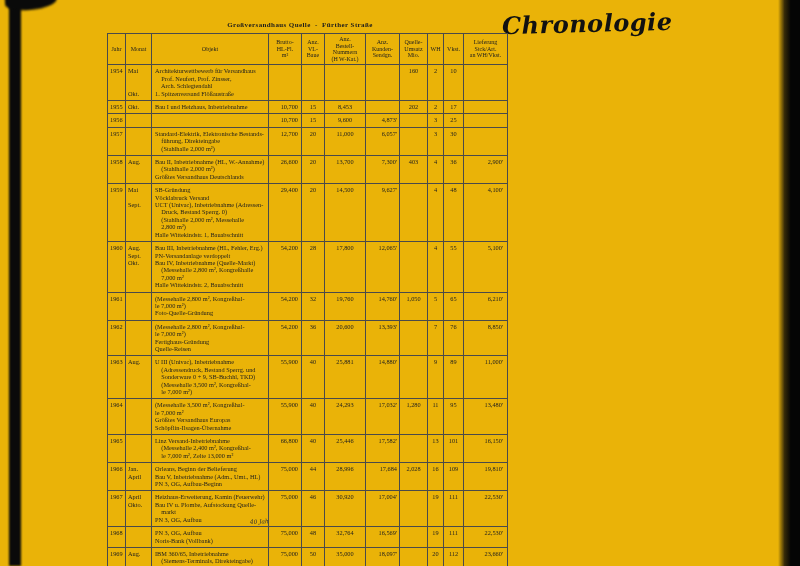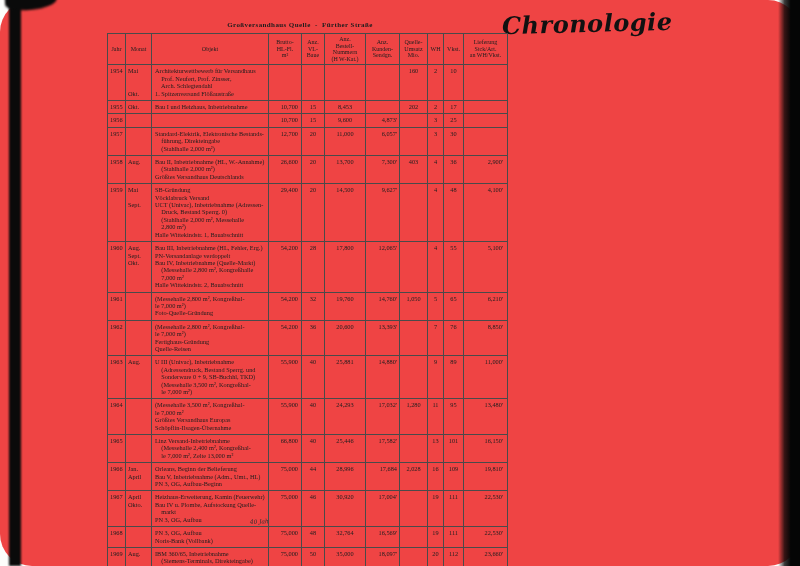"Großversandhaus Quelle - Fürther Straße" .page { background: #ef4444 -> #eab308; border-radius: 32px -> none }
